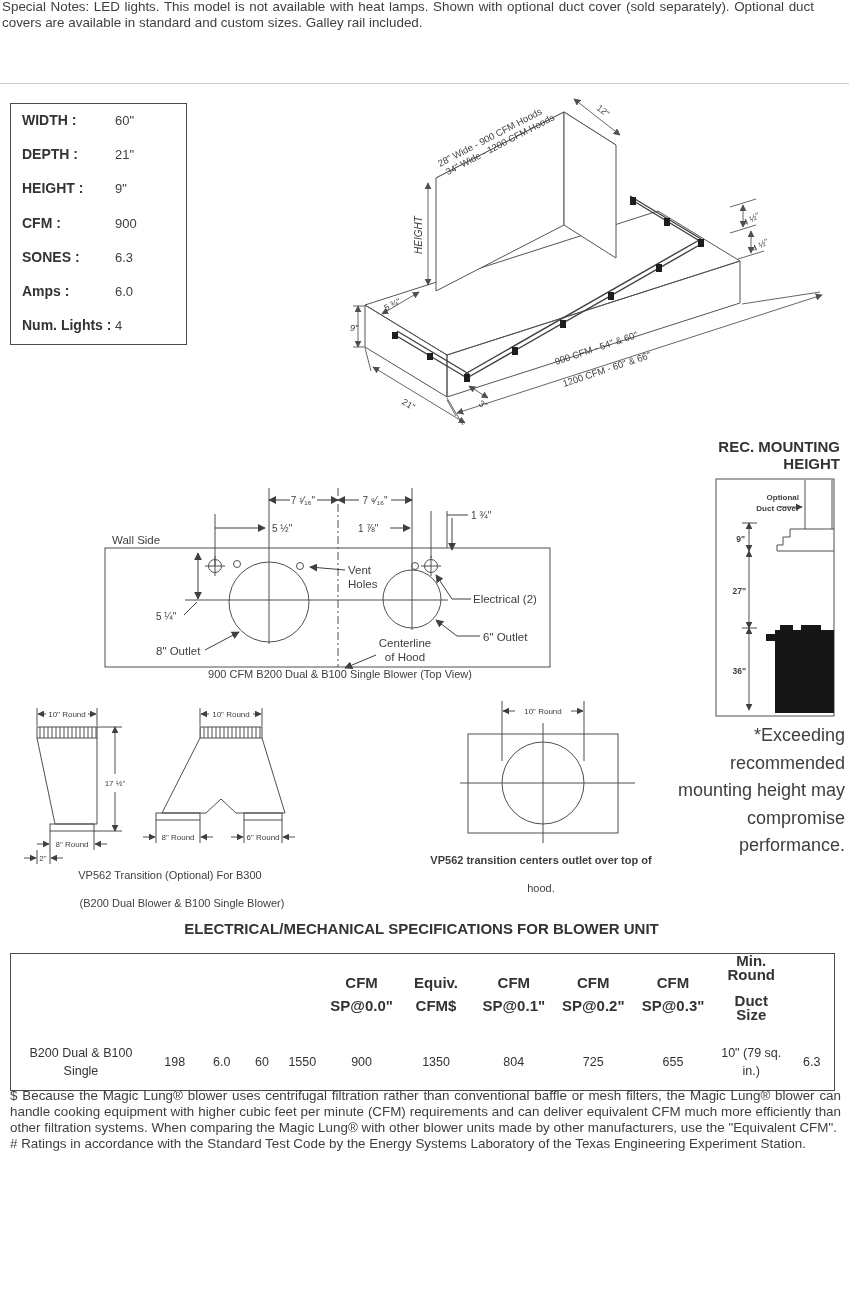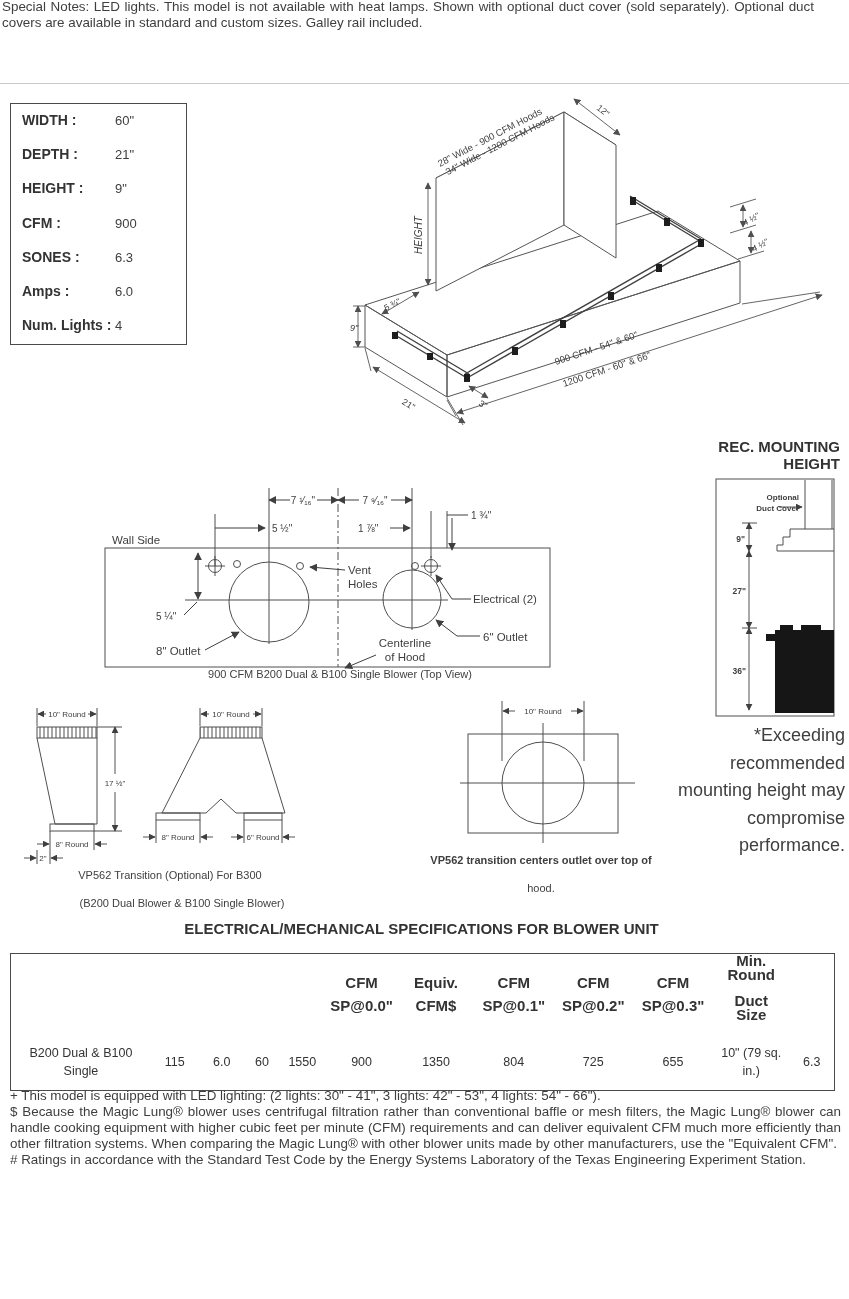"115" td { text: 115 -> 198 }
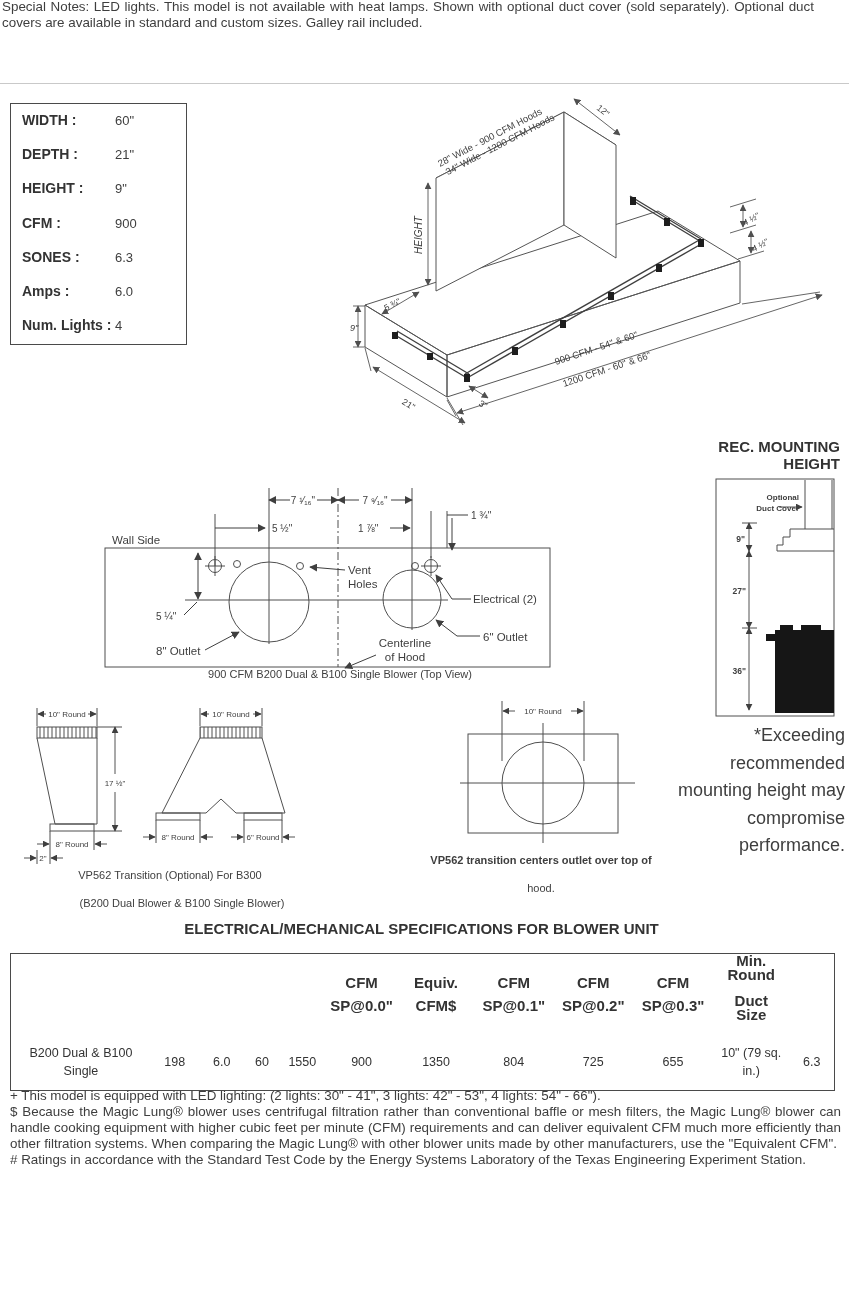"+ This model is equipped" div.body-text { html: <div>+ This model is equipped with LED lighting: (2 lights: 30" - 41", 3 lights: 42" - 53", 4 lights: 54" - 66").</div> -> none }
